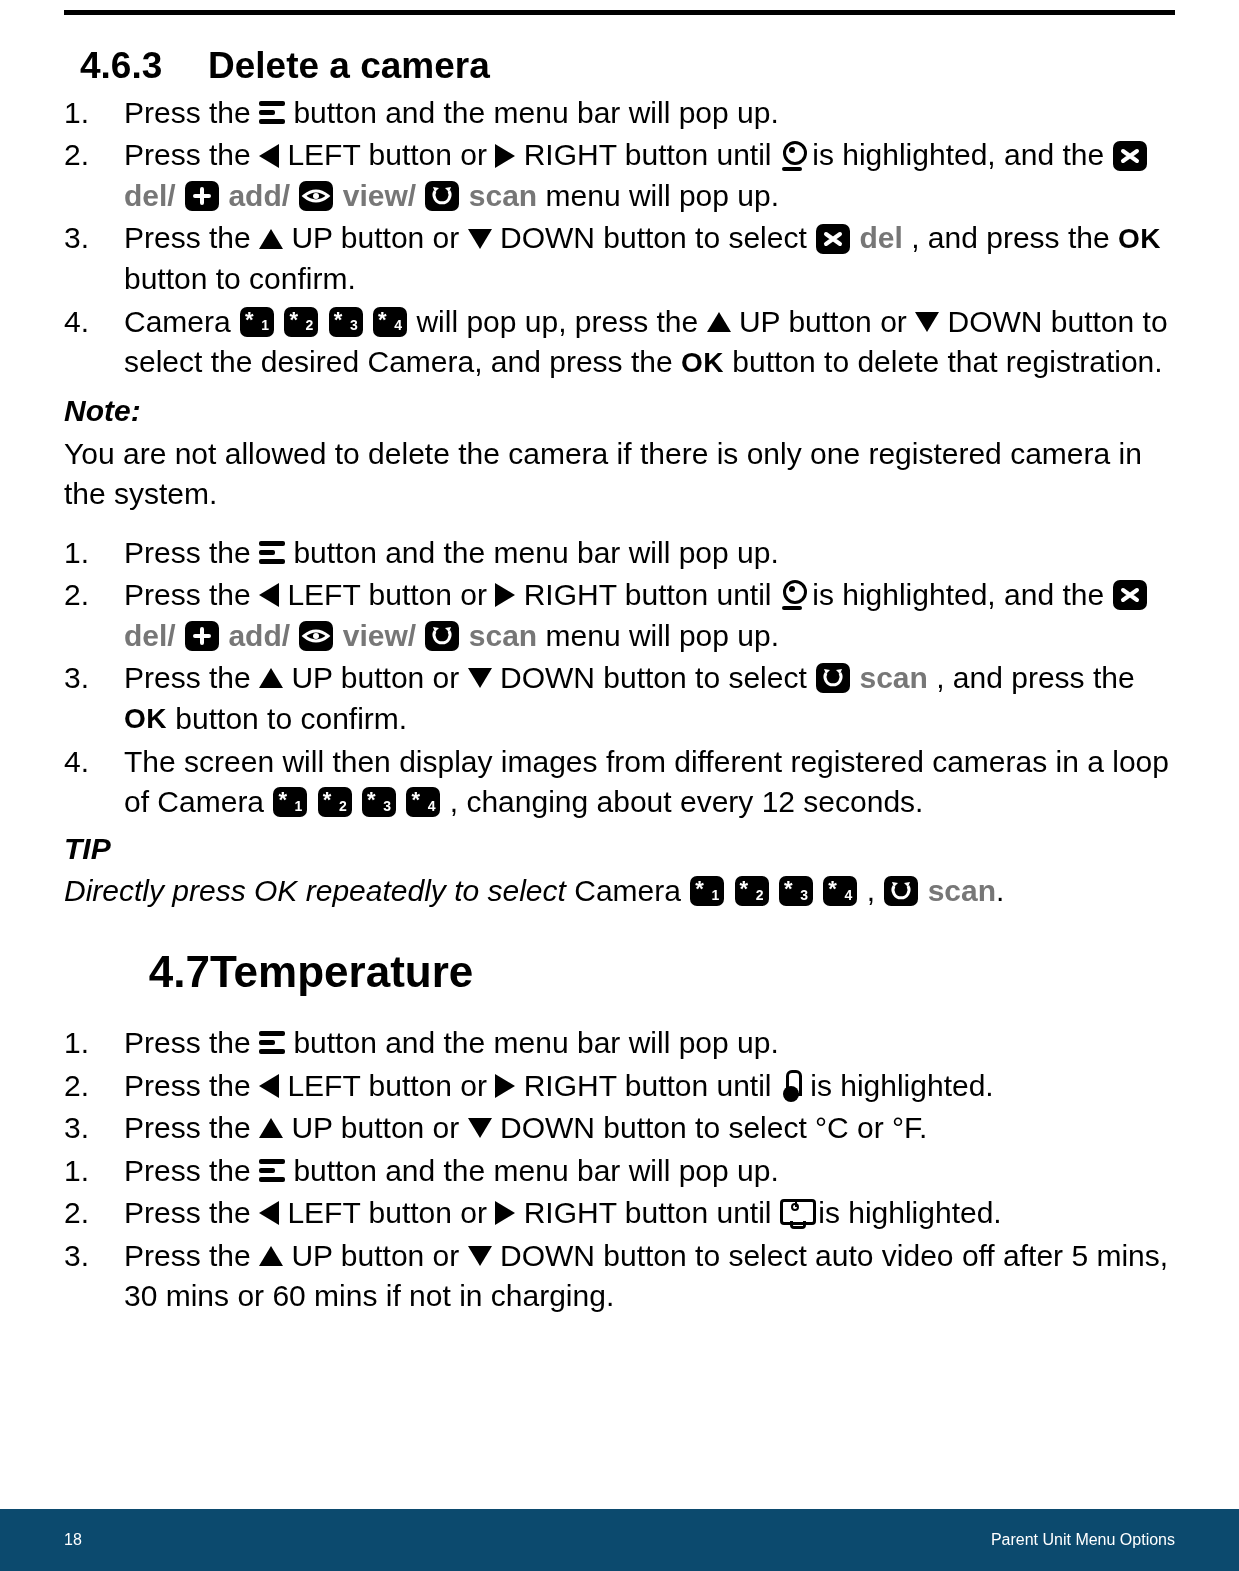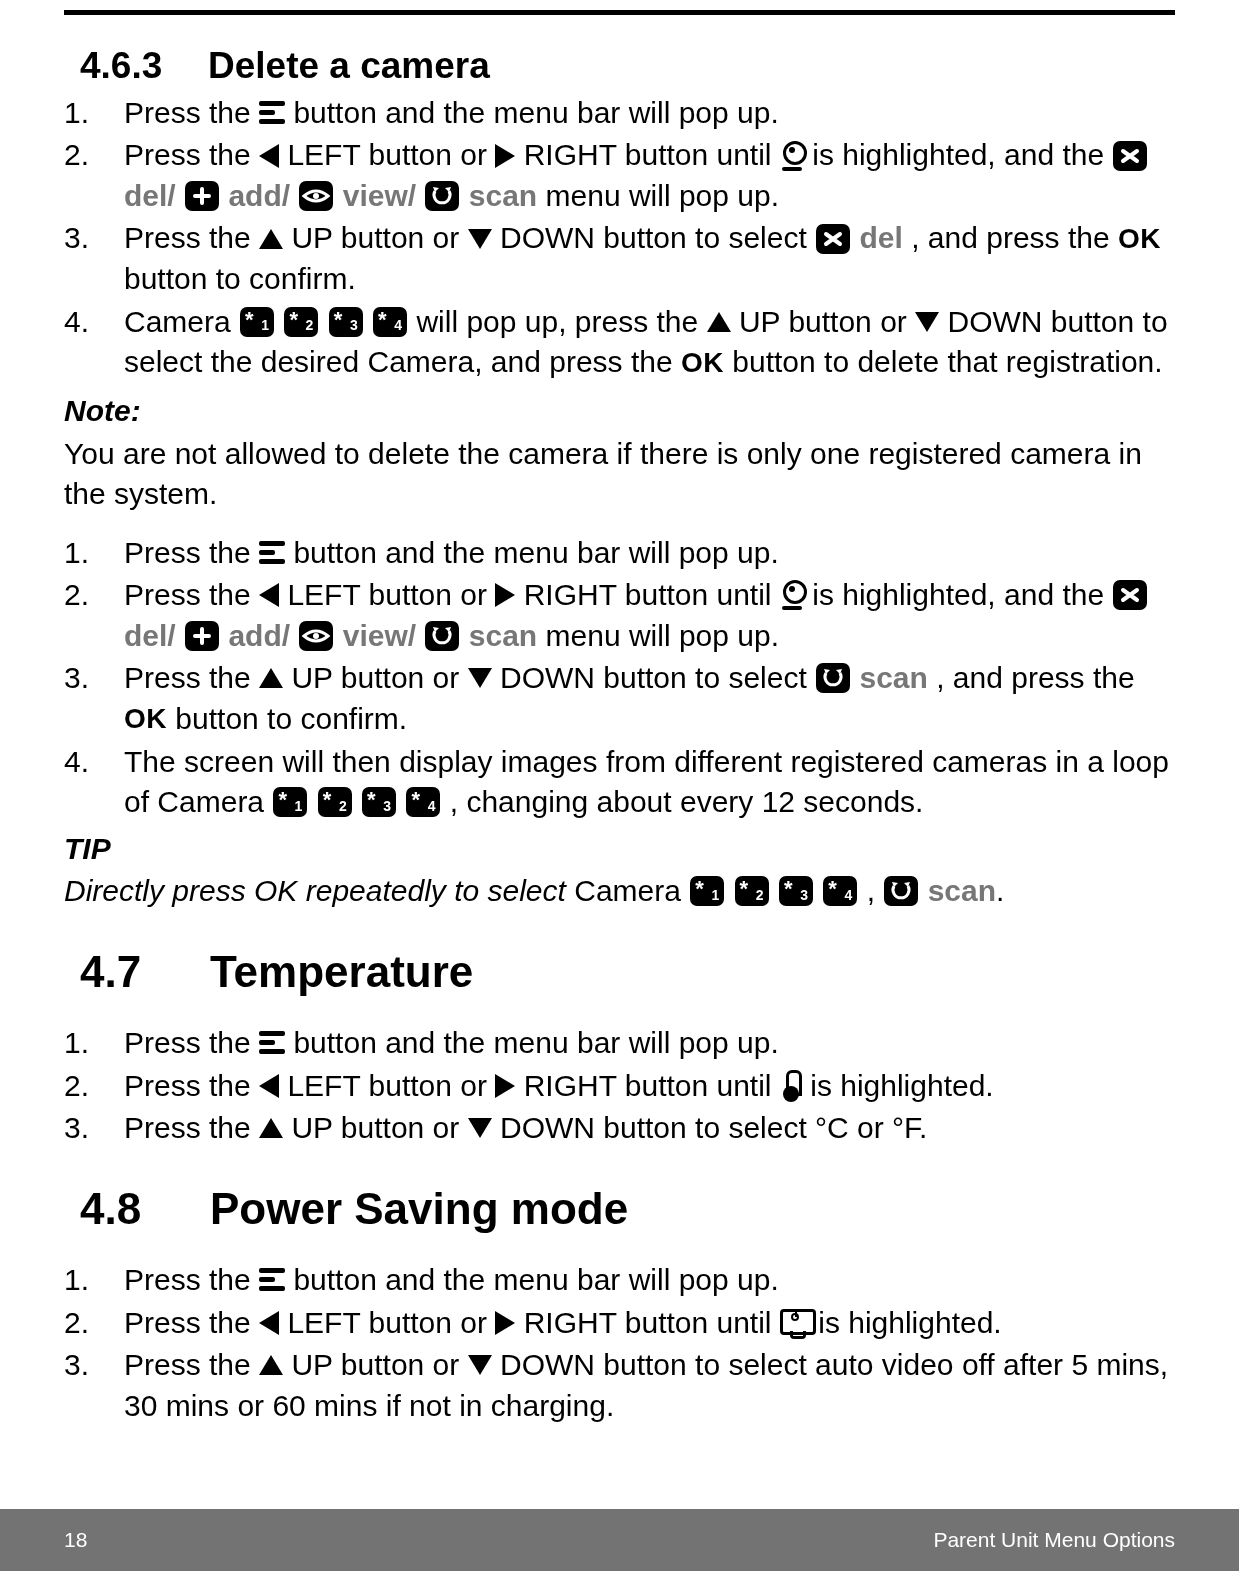"4.7" .sec-h2 .num { text-align: none -> right }
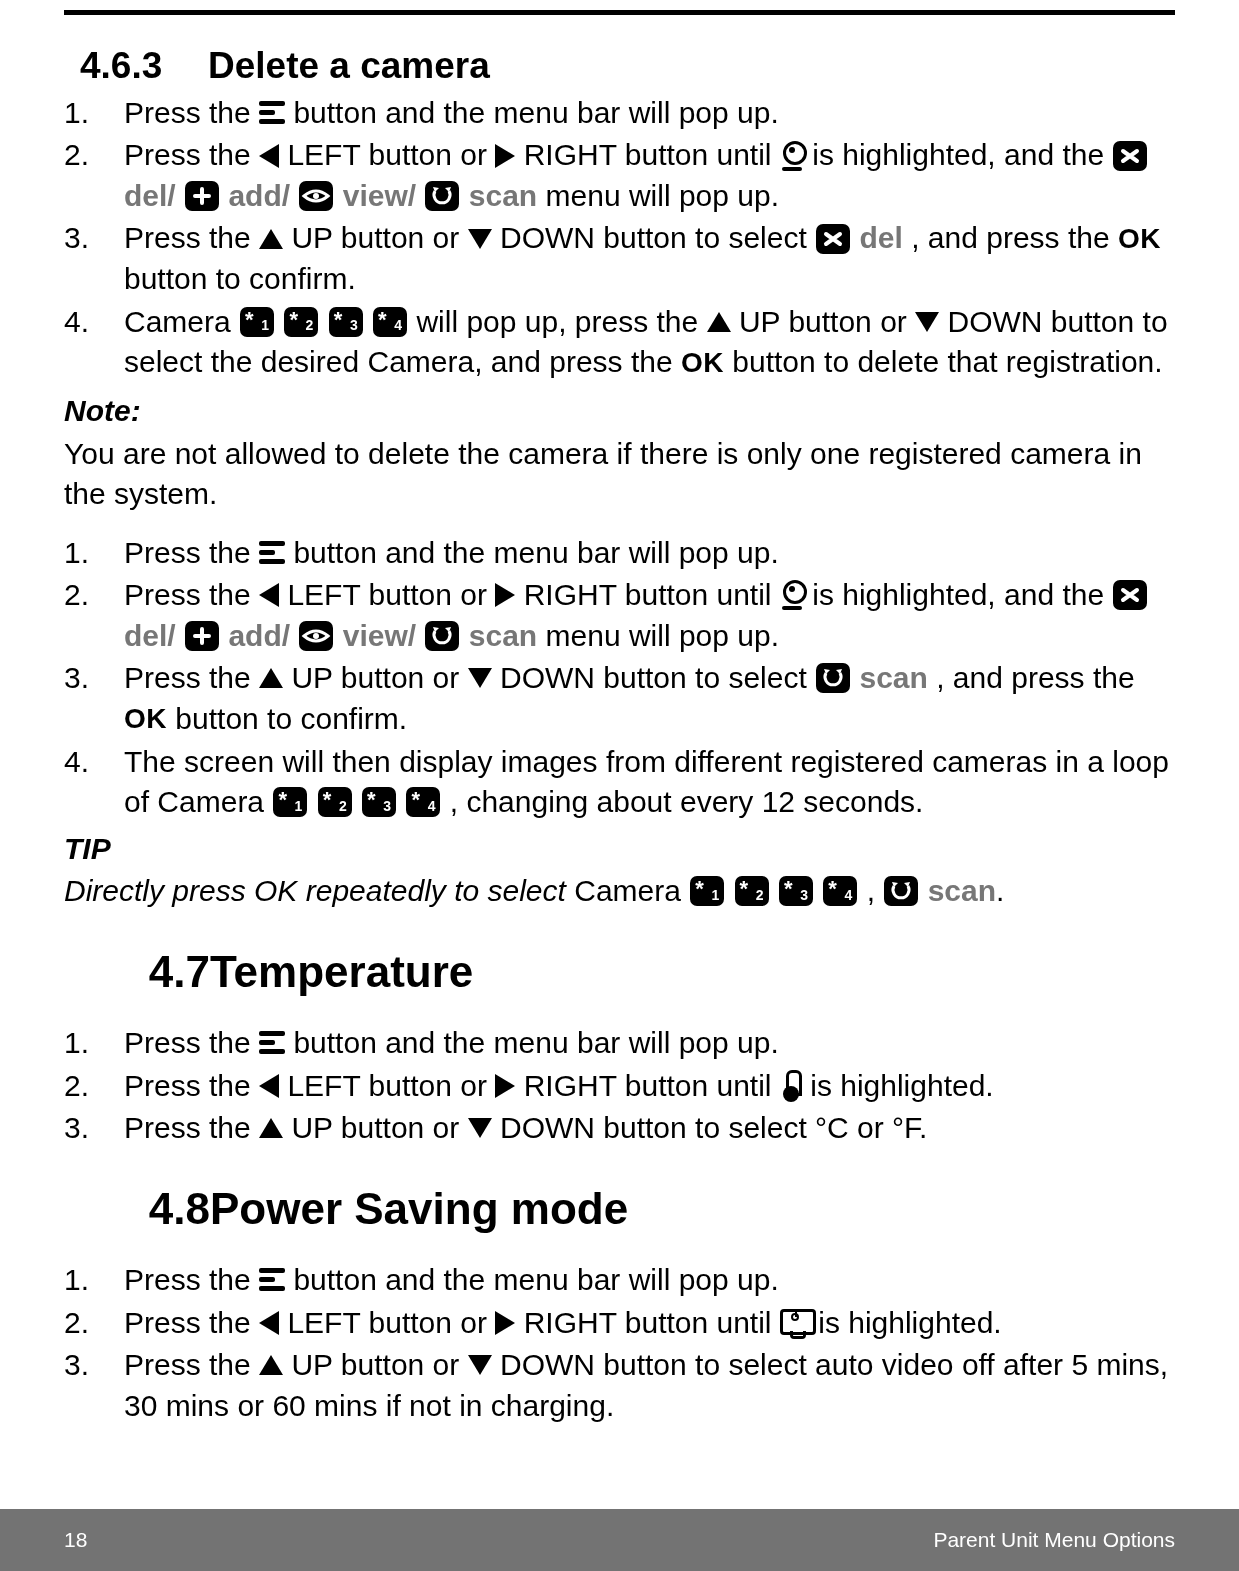"4.8Power Saving mode" h2.sec-h2 { html: <h2> <span>4.8</span><span>Power Saving mode</span> </h2> -> none }
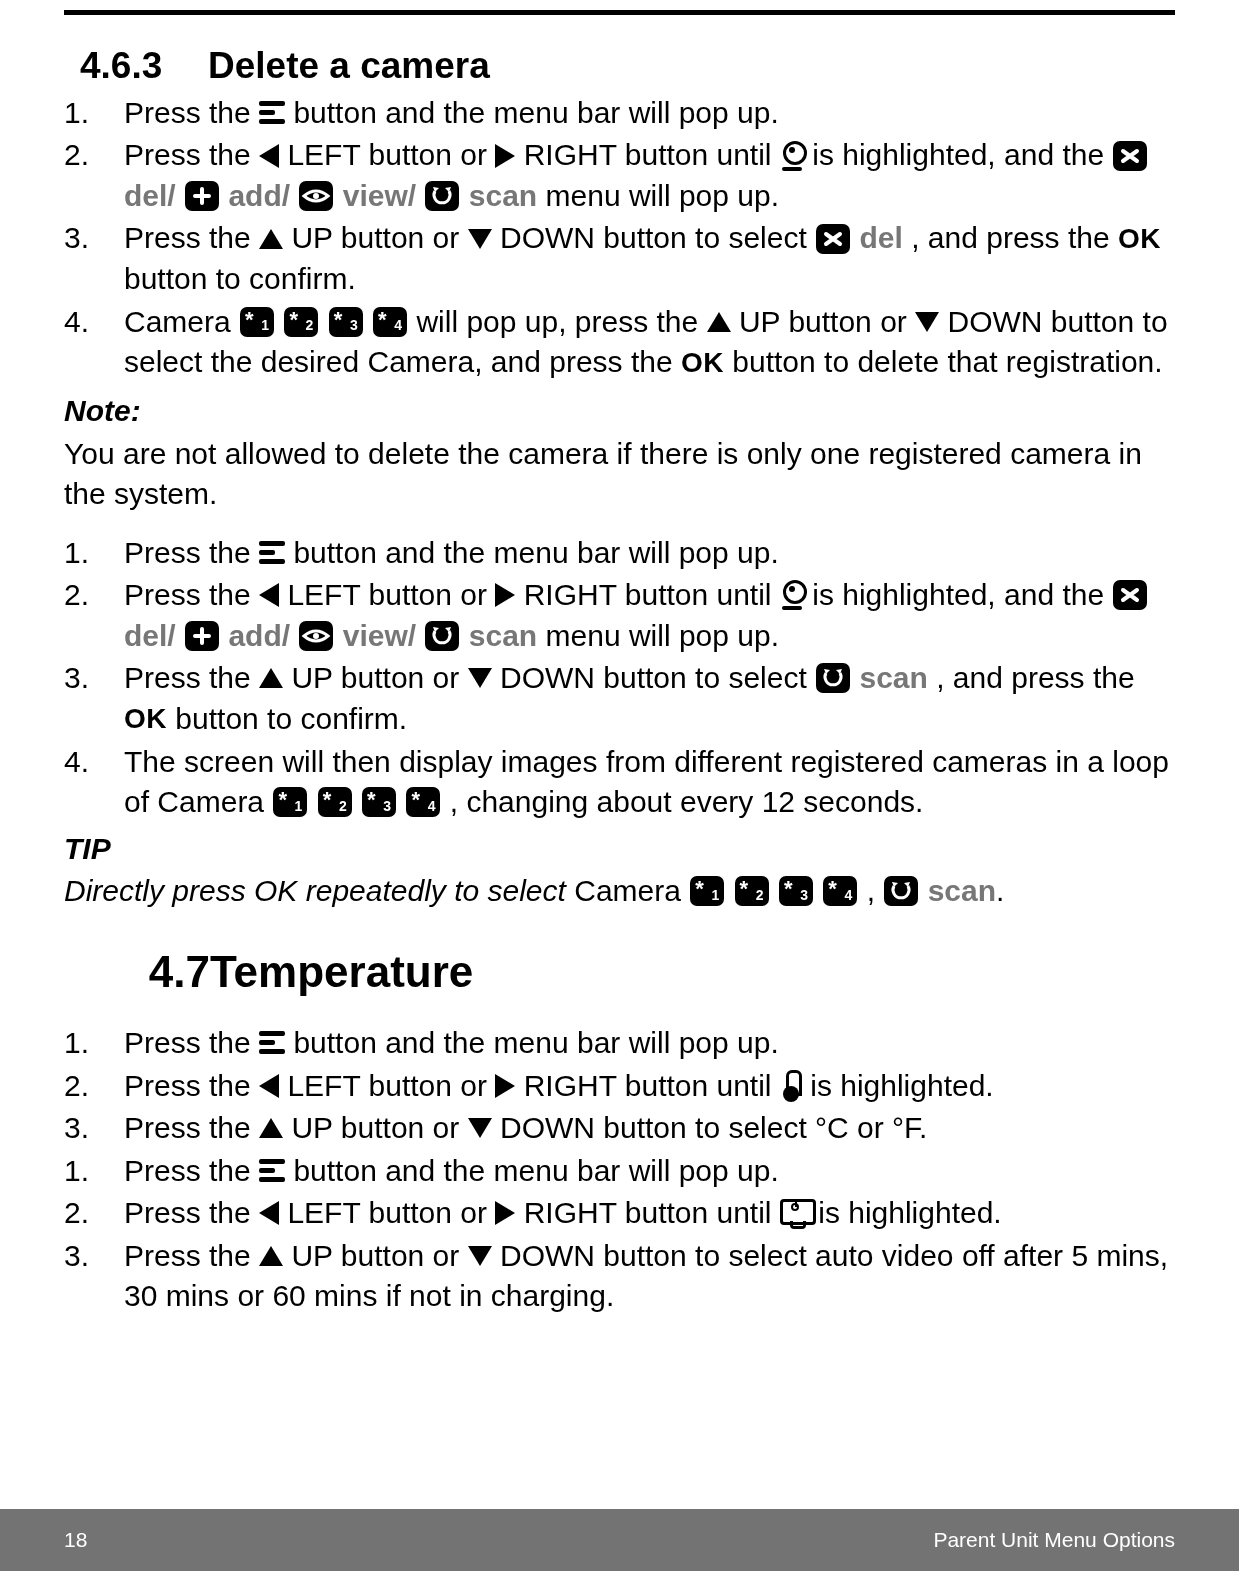"18" .footer { background: #737373 -> #0c4a6e; font-size: 21px -> 16px }
